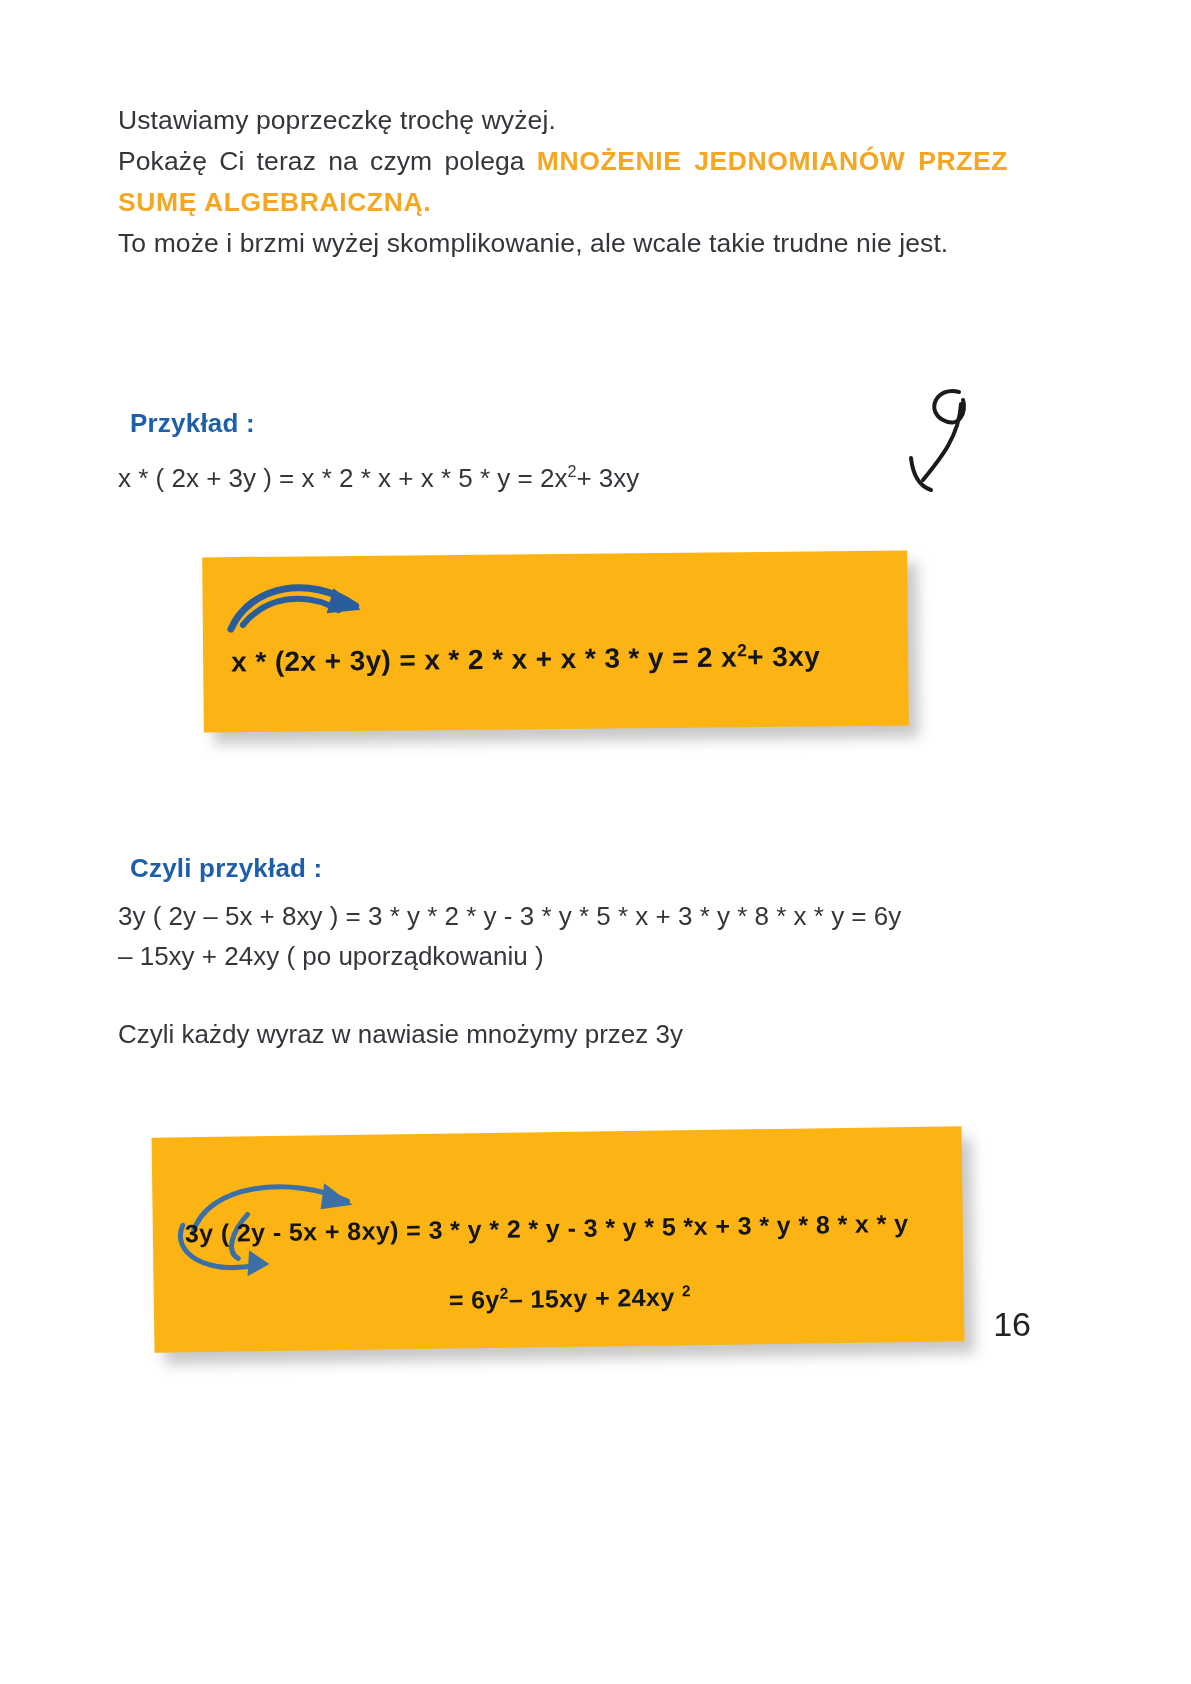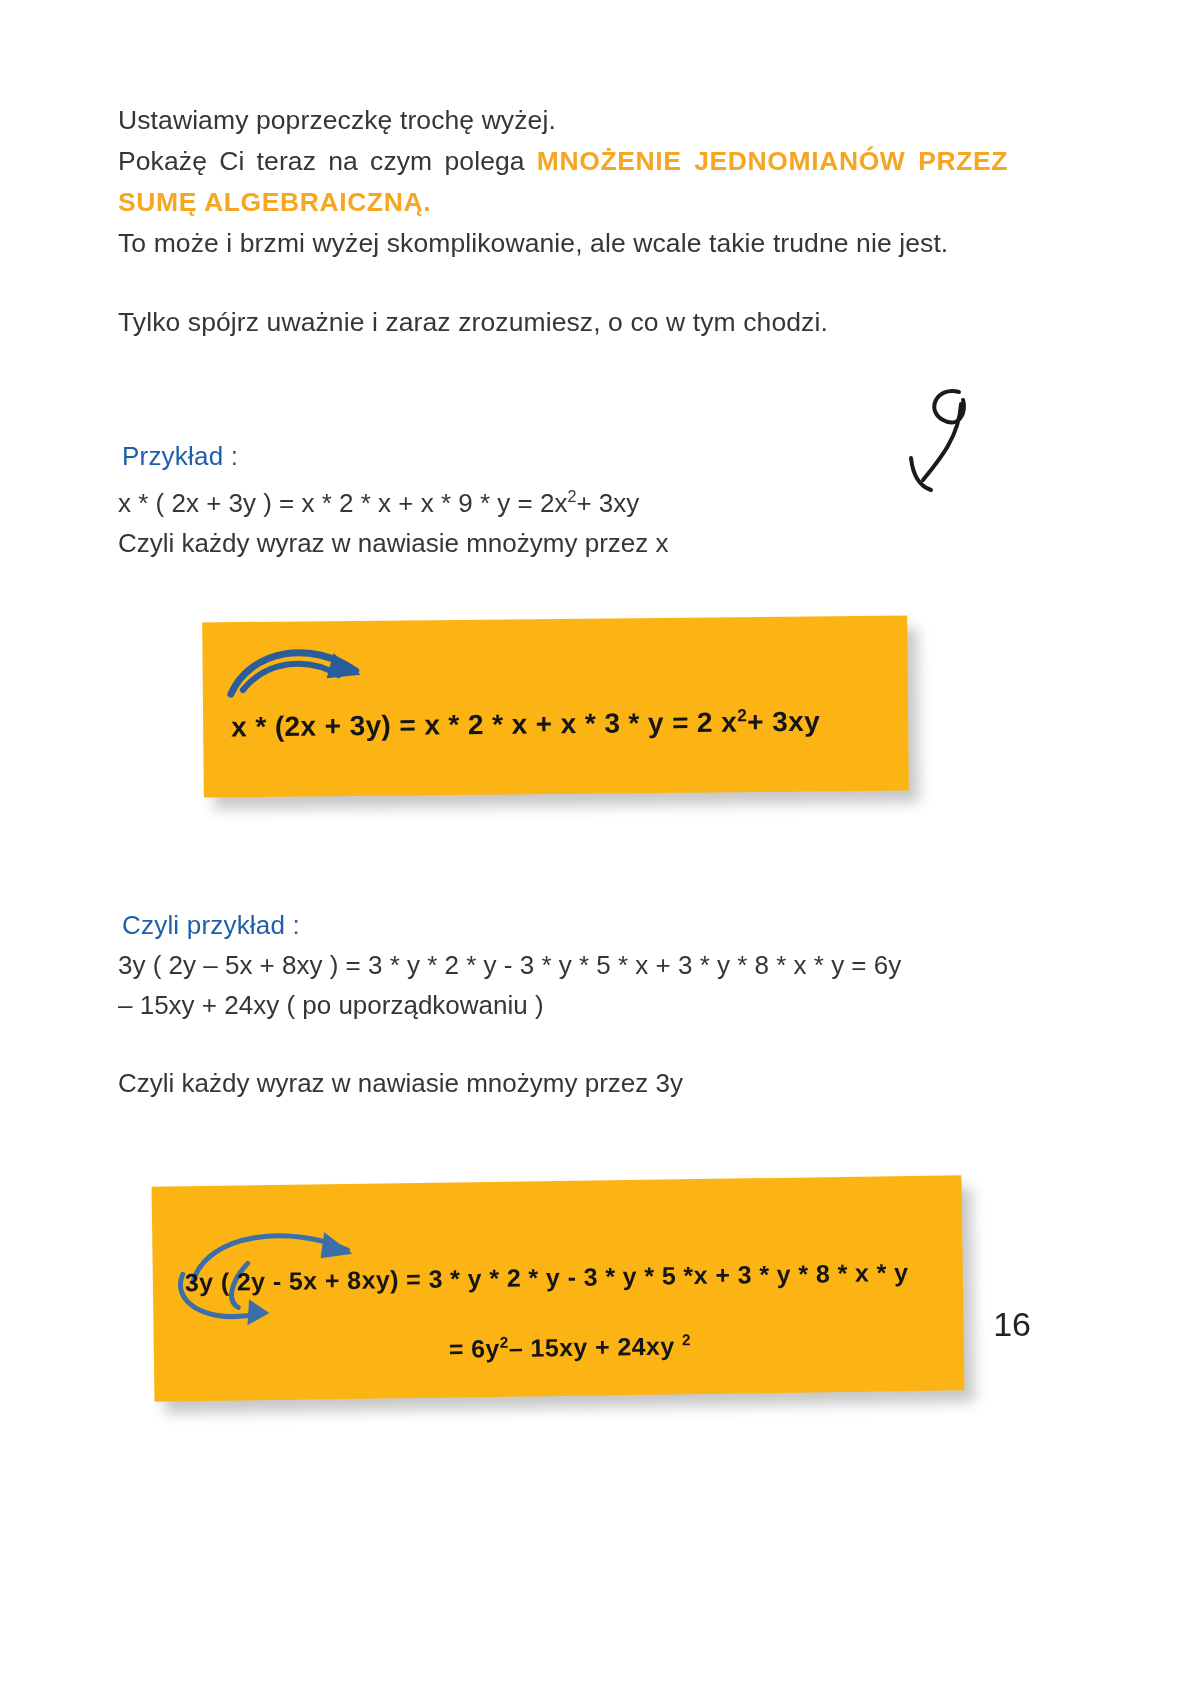"Tylko spójrz uważnie i zaraz" p.body-text { html: <p>Tylko spójrz uważnie i zaraz zrozumiesz, o co w tym chodzi.</p> -> none }
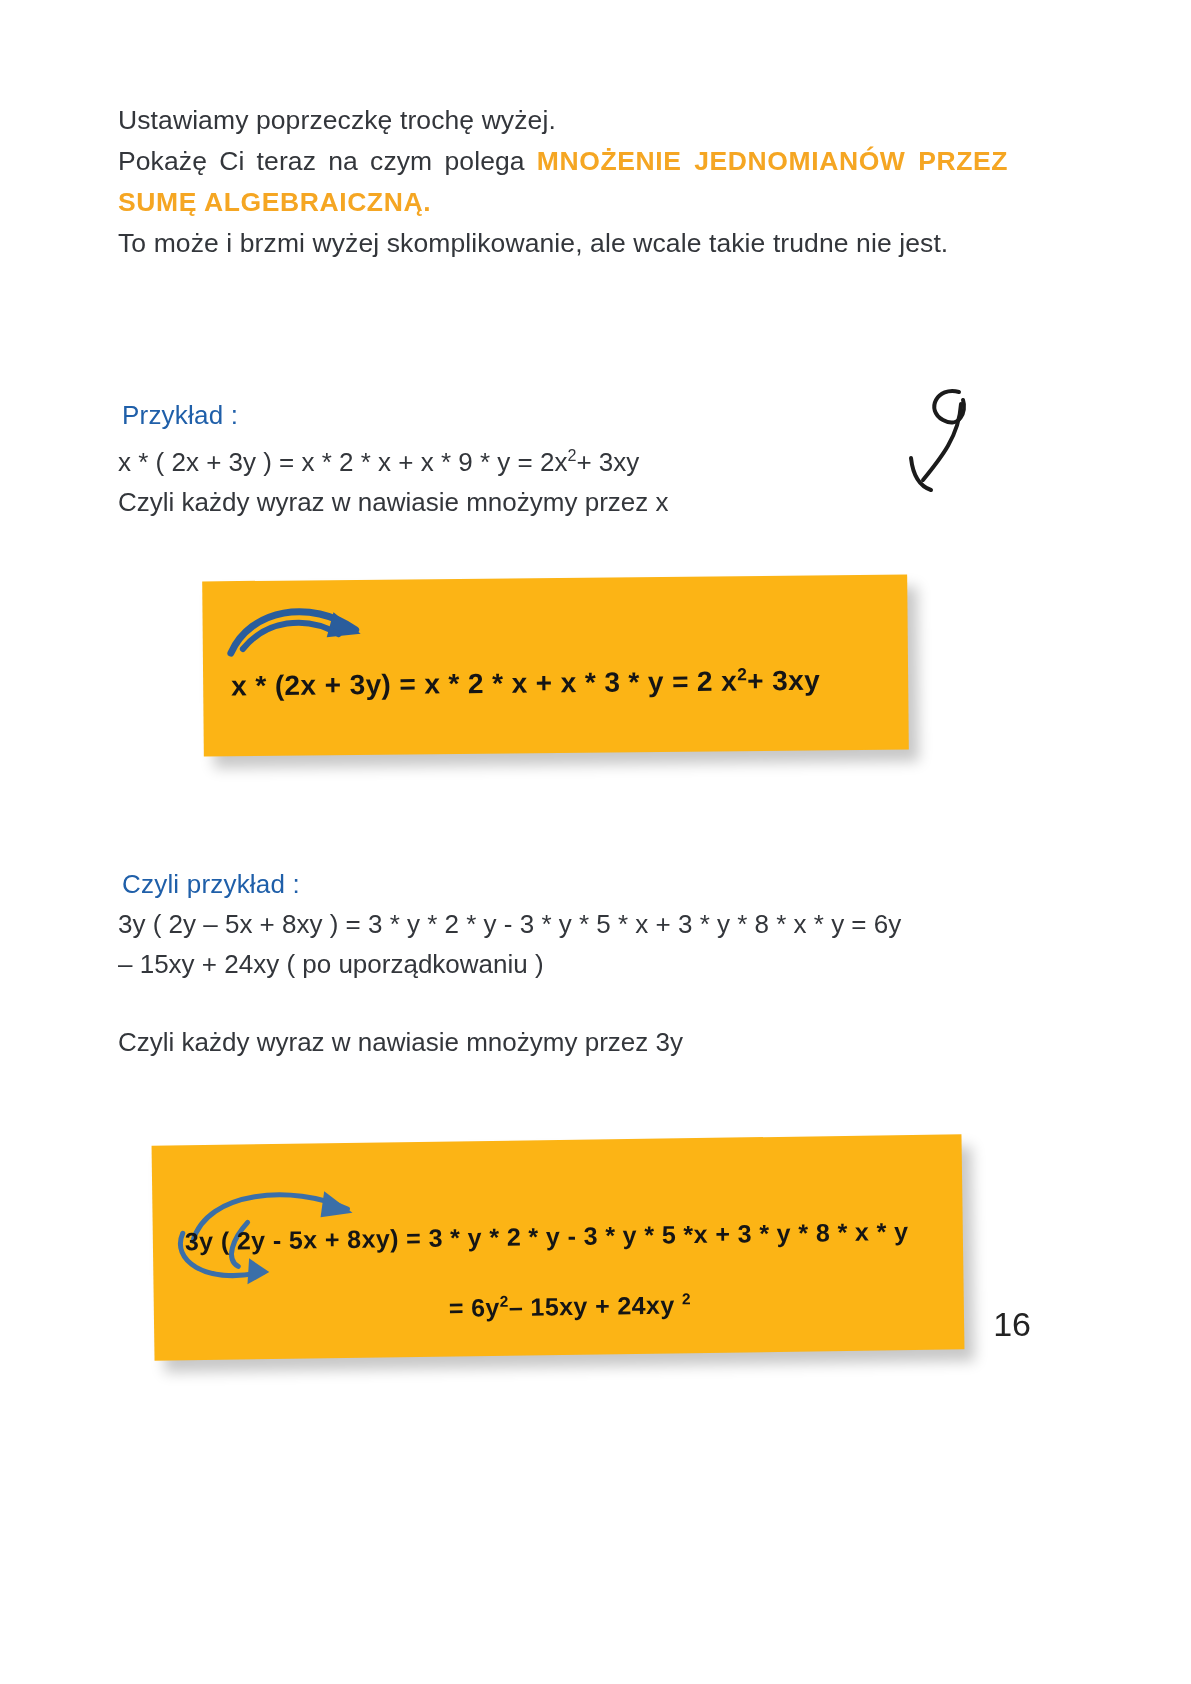"Przykład :" .heading-blue { font-weight: normal -> bold; margin: 4px -> 12px }
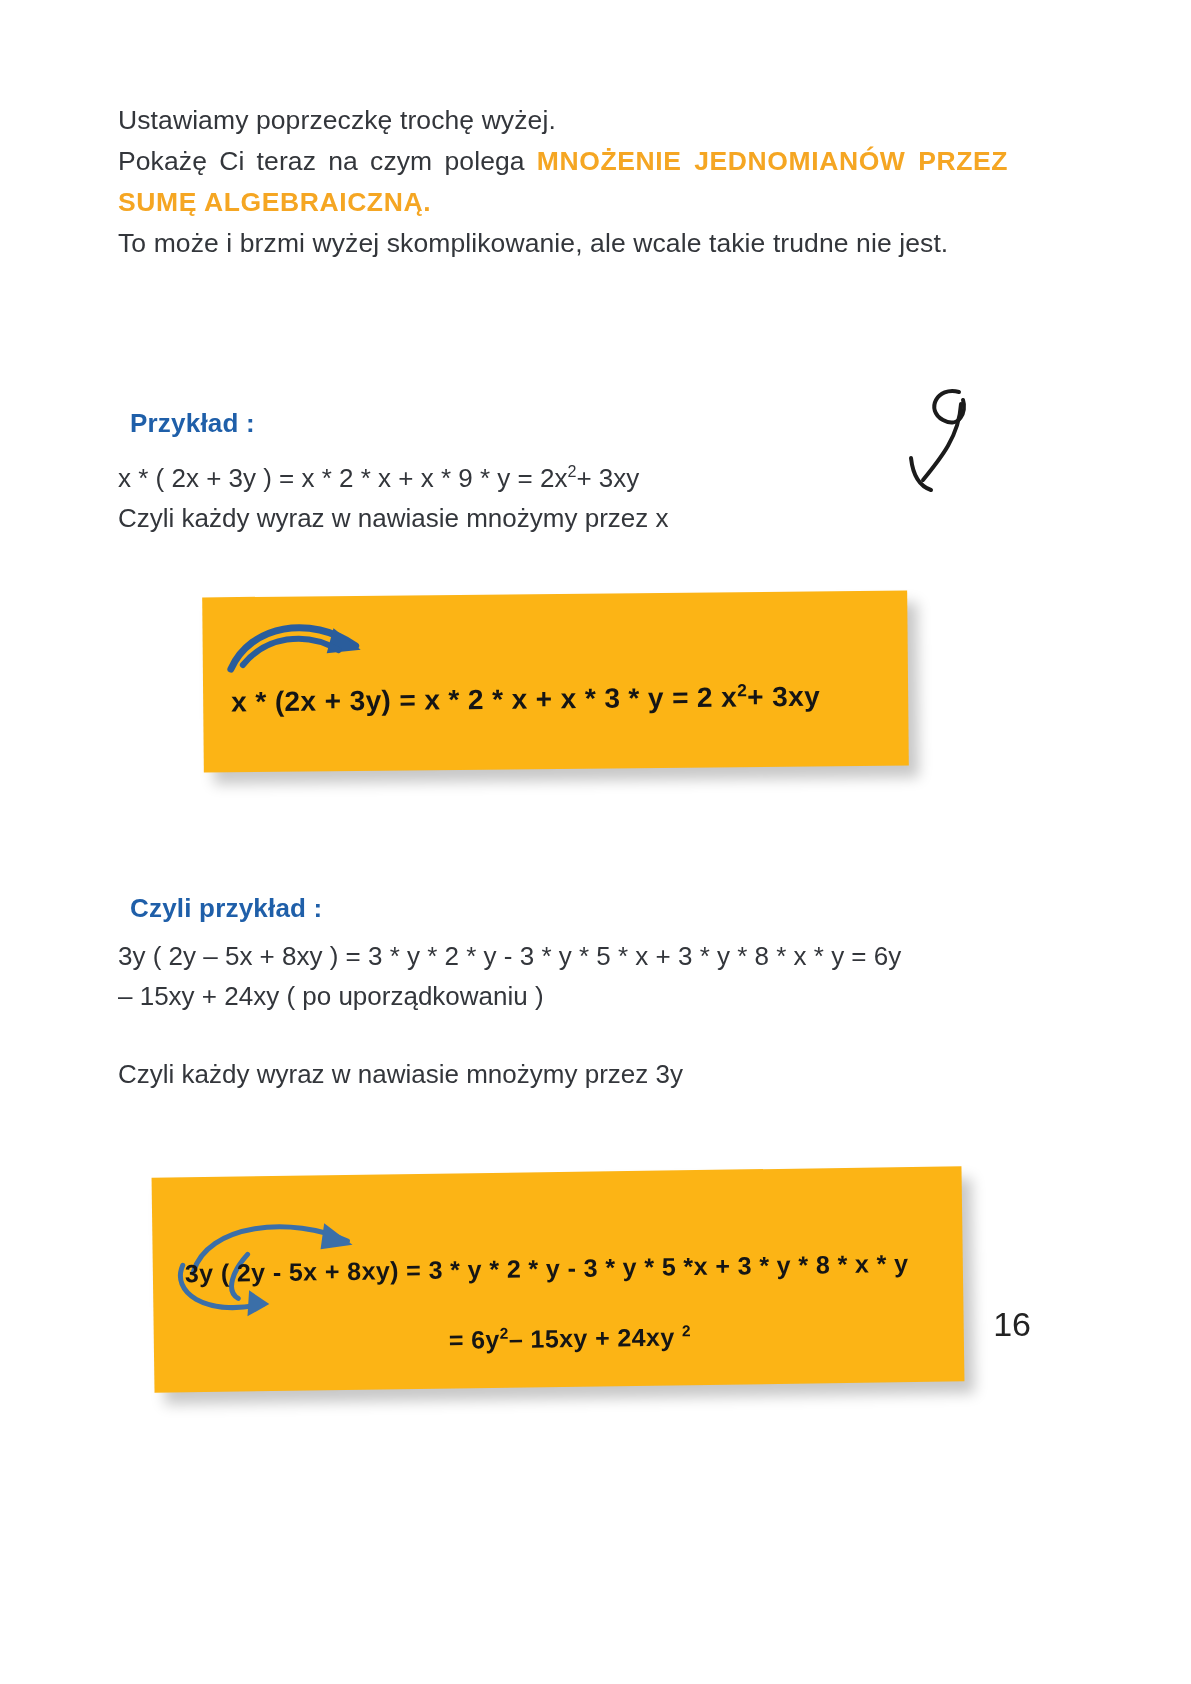"x * ( 2x +" span { text: 9 -> 5 }
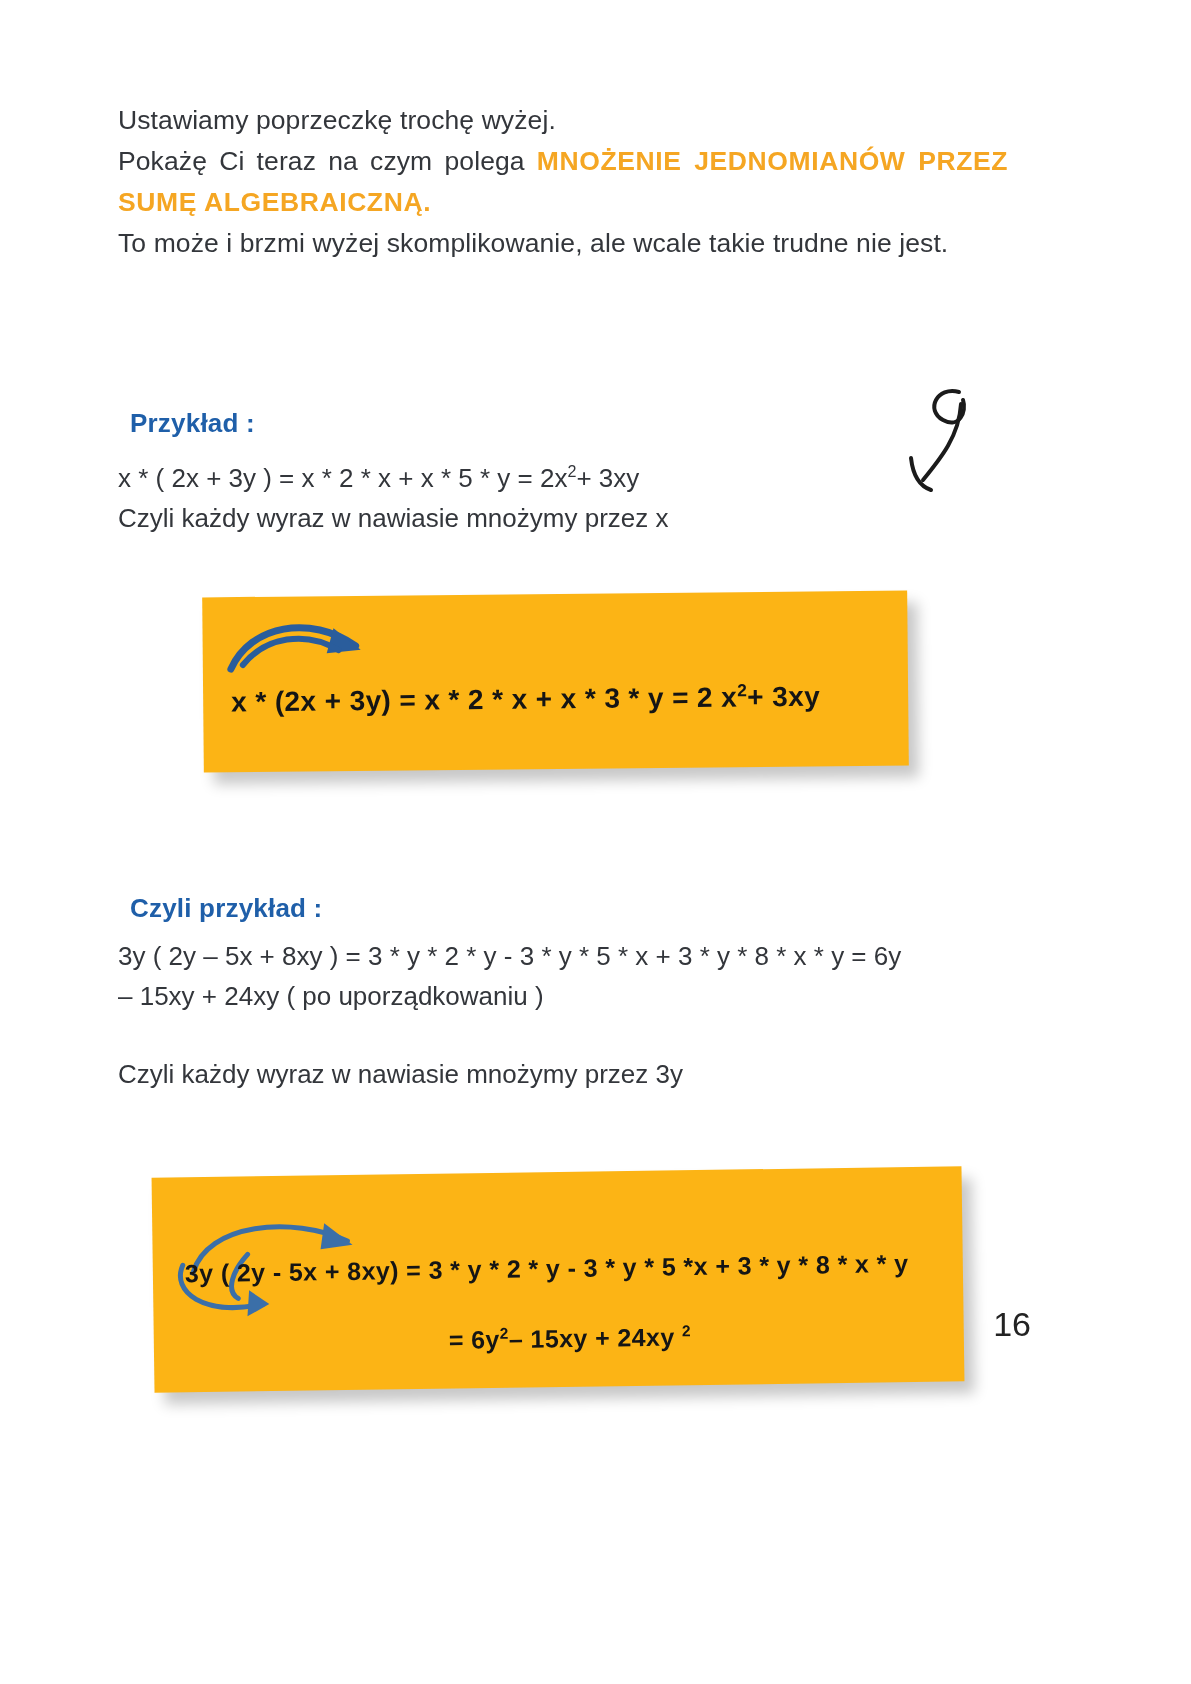"Czyli każdy wyraz w nawiasie mnożymy przez x" p.formula-line { html: <p>Czyli każdy wyraz w nawiasie mnożymy przez x</p> -> none }
